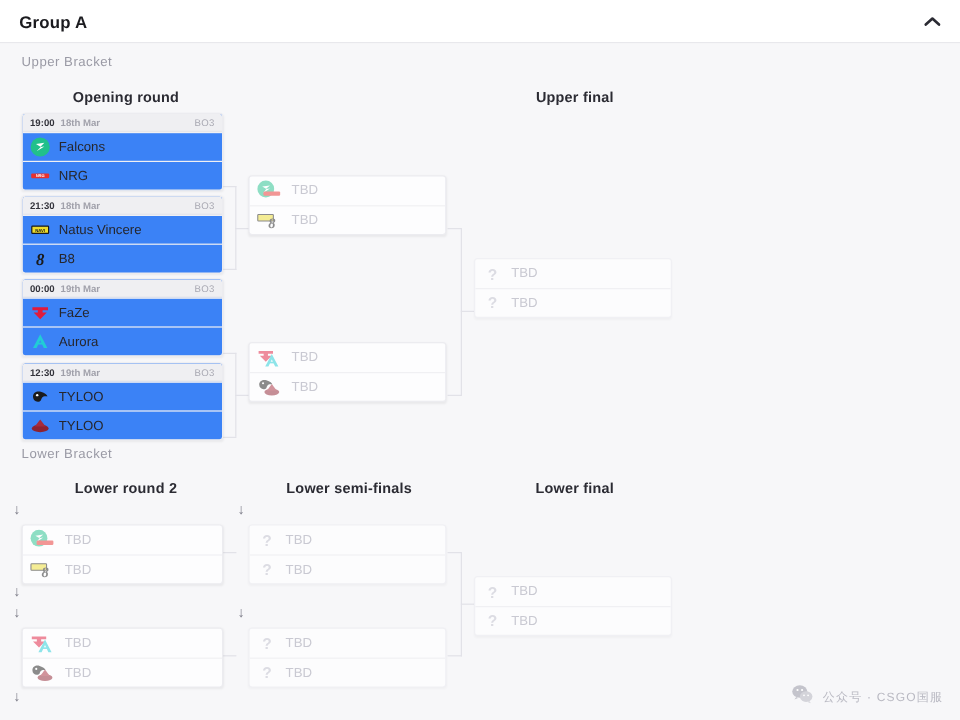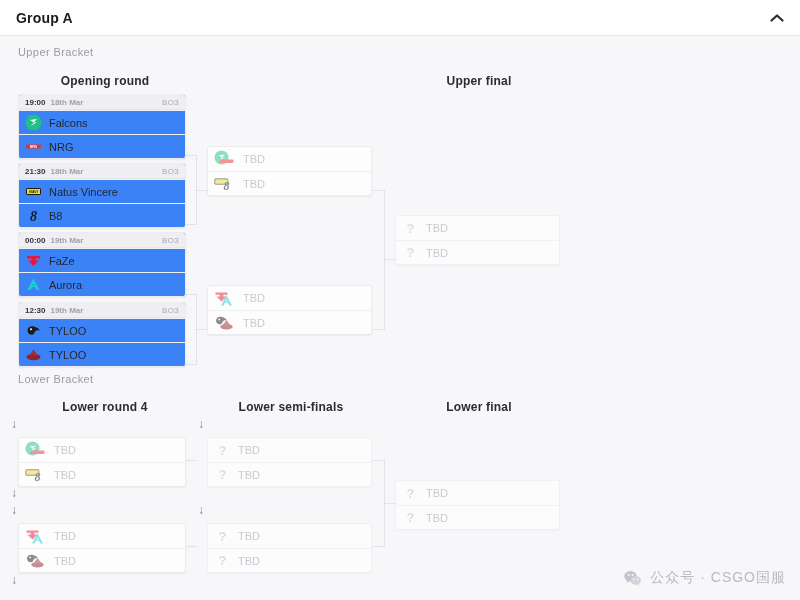"Lower round 4" div.round-title { text: 4 -> 2 }
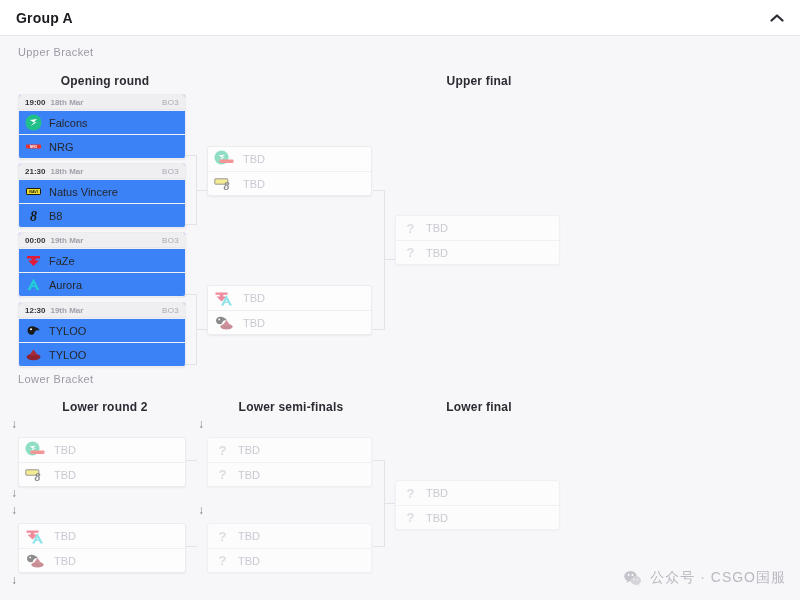"公众号 · CSGO国服" .watermark { align-items: flex-start -> flex-end; font-size: 14px -> 10px }
